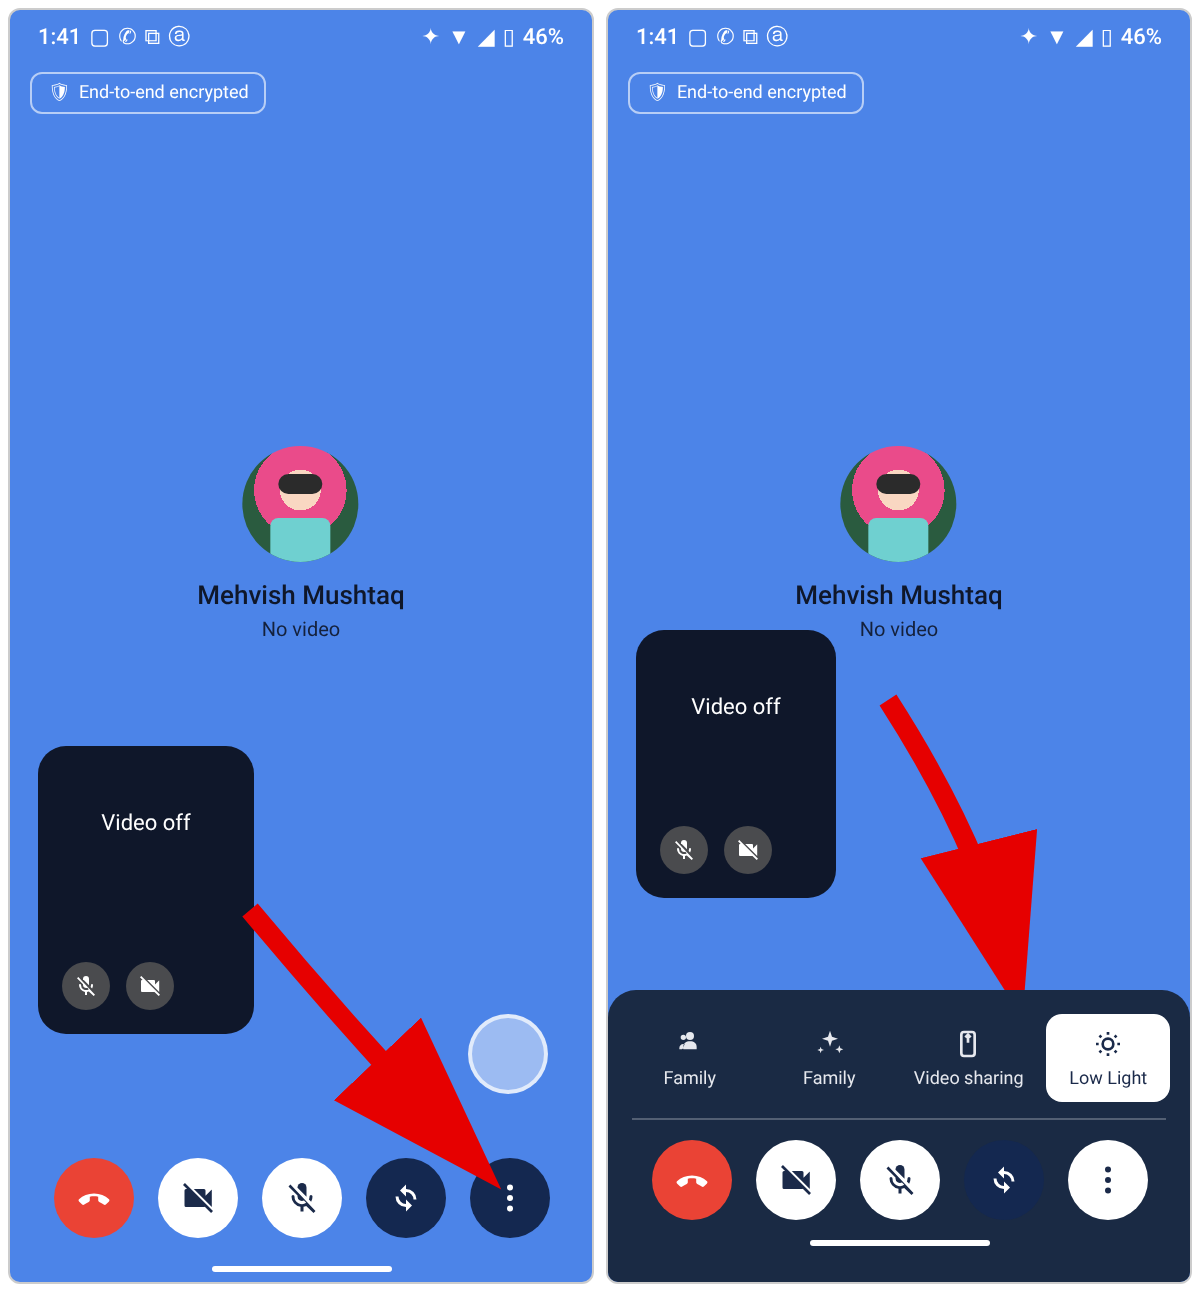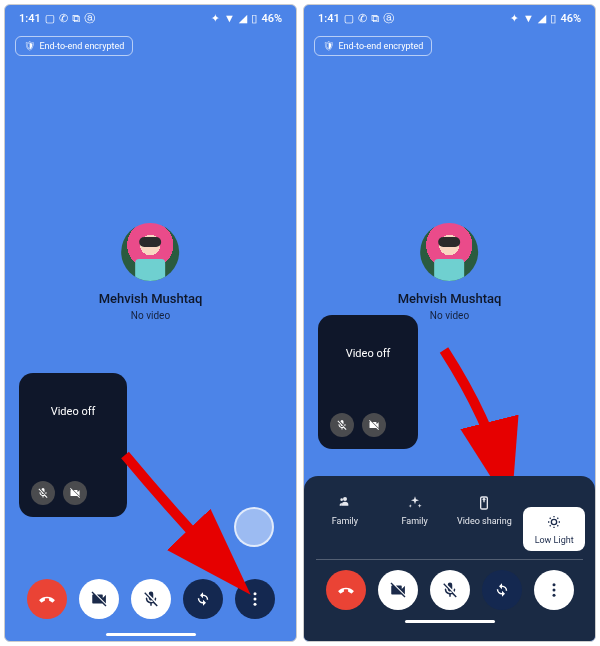"Low Light" .panel-item.highlight { margin-top: 19px -> none }
